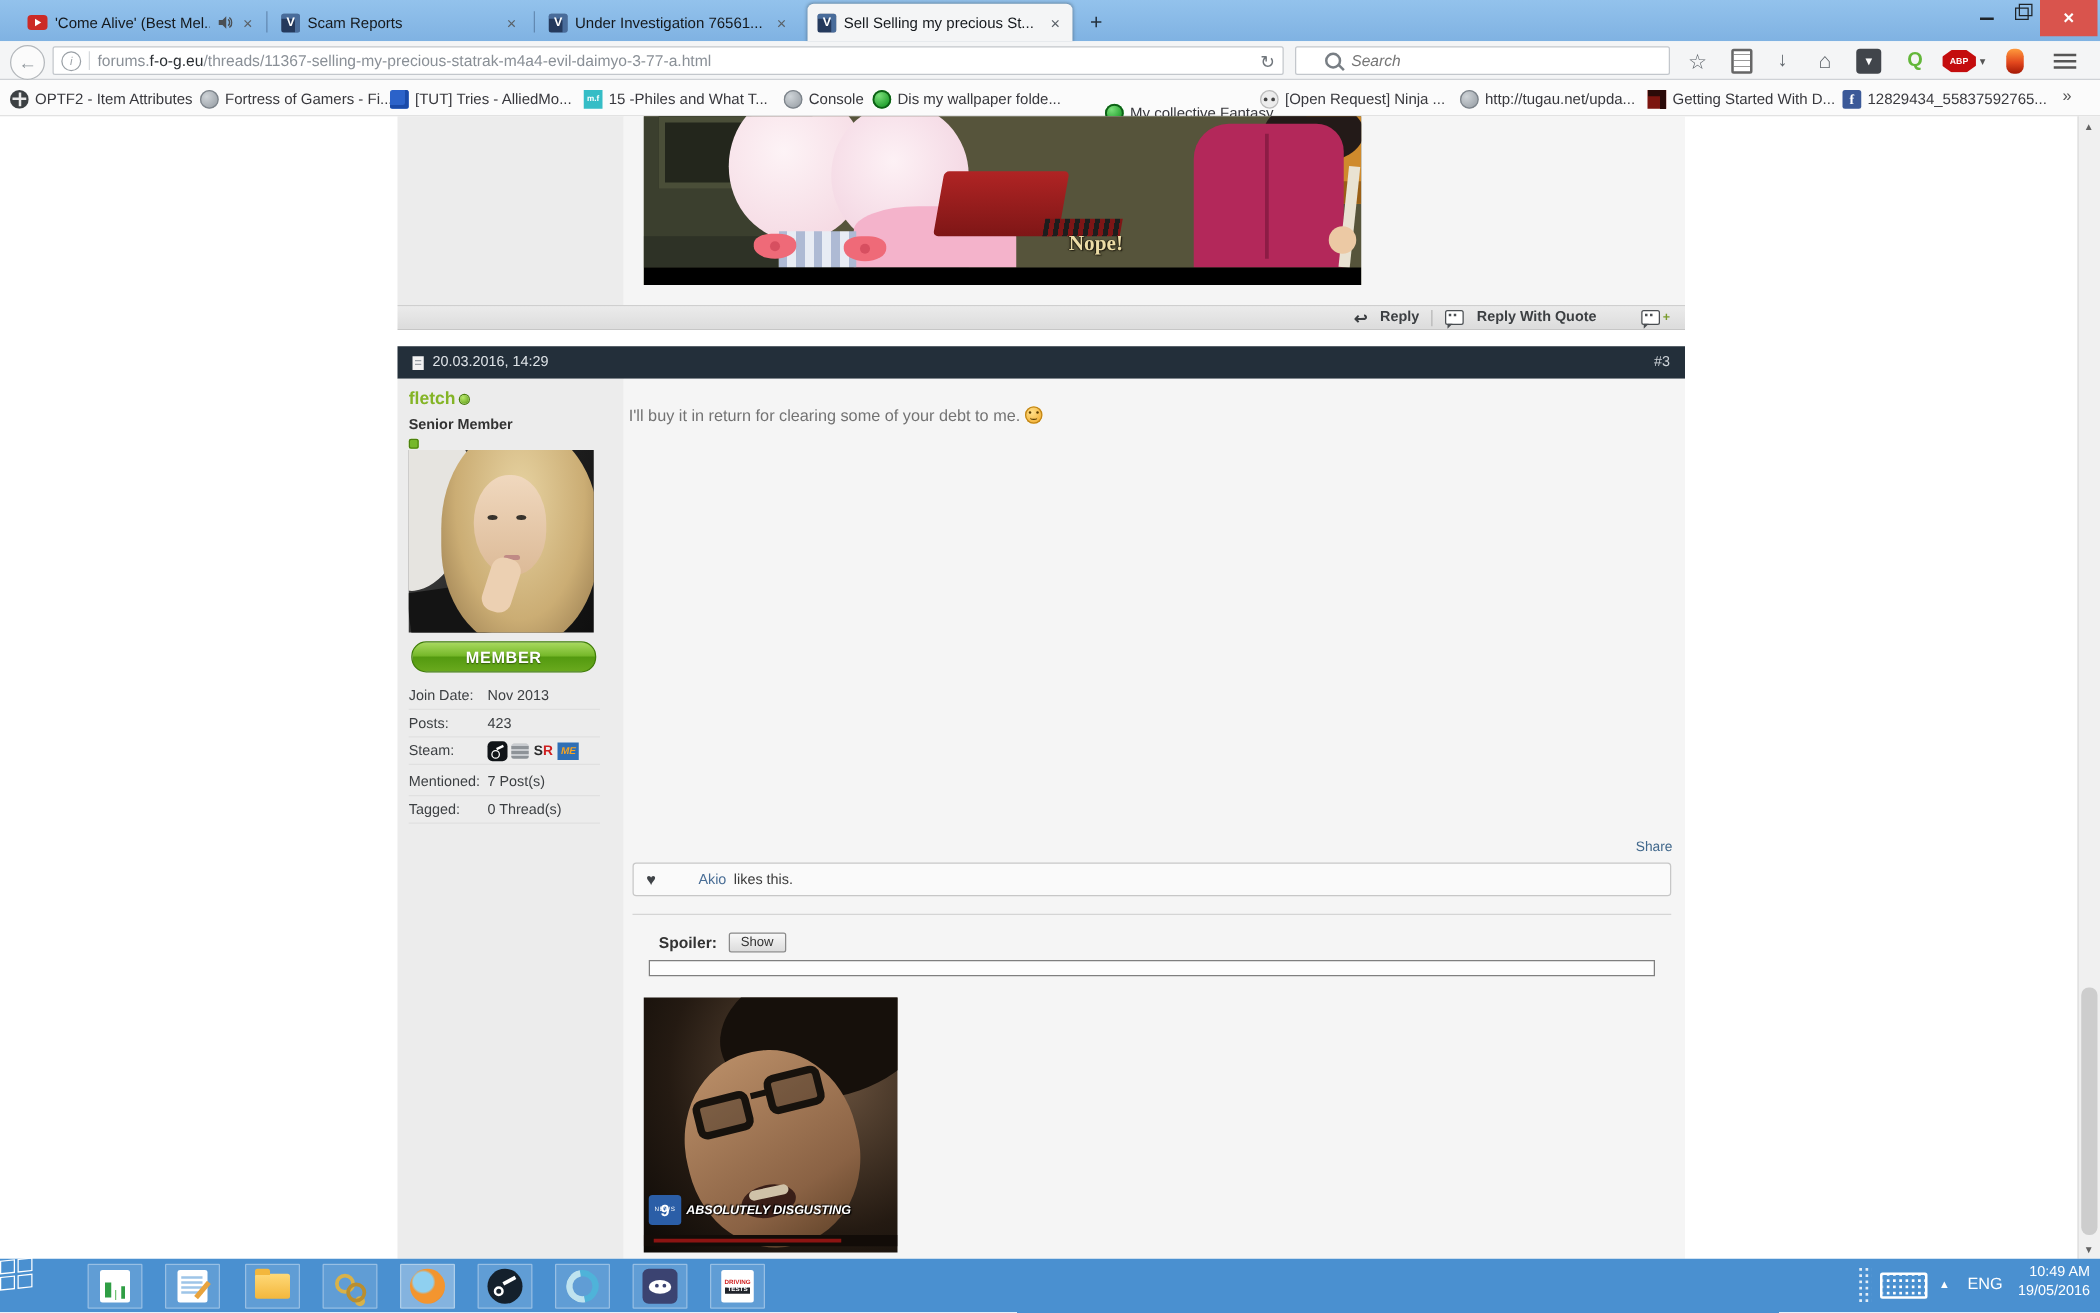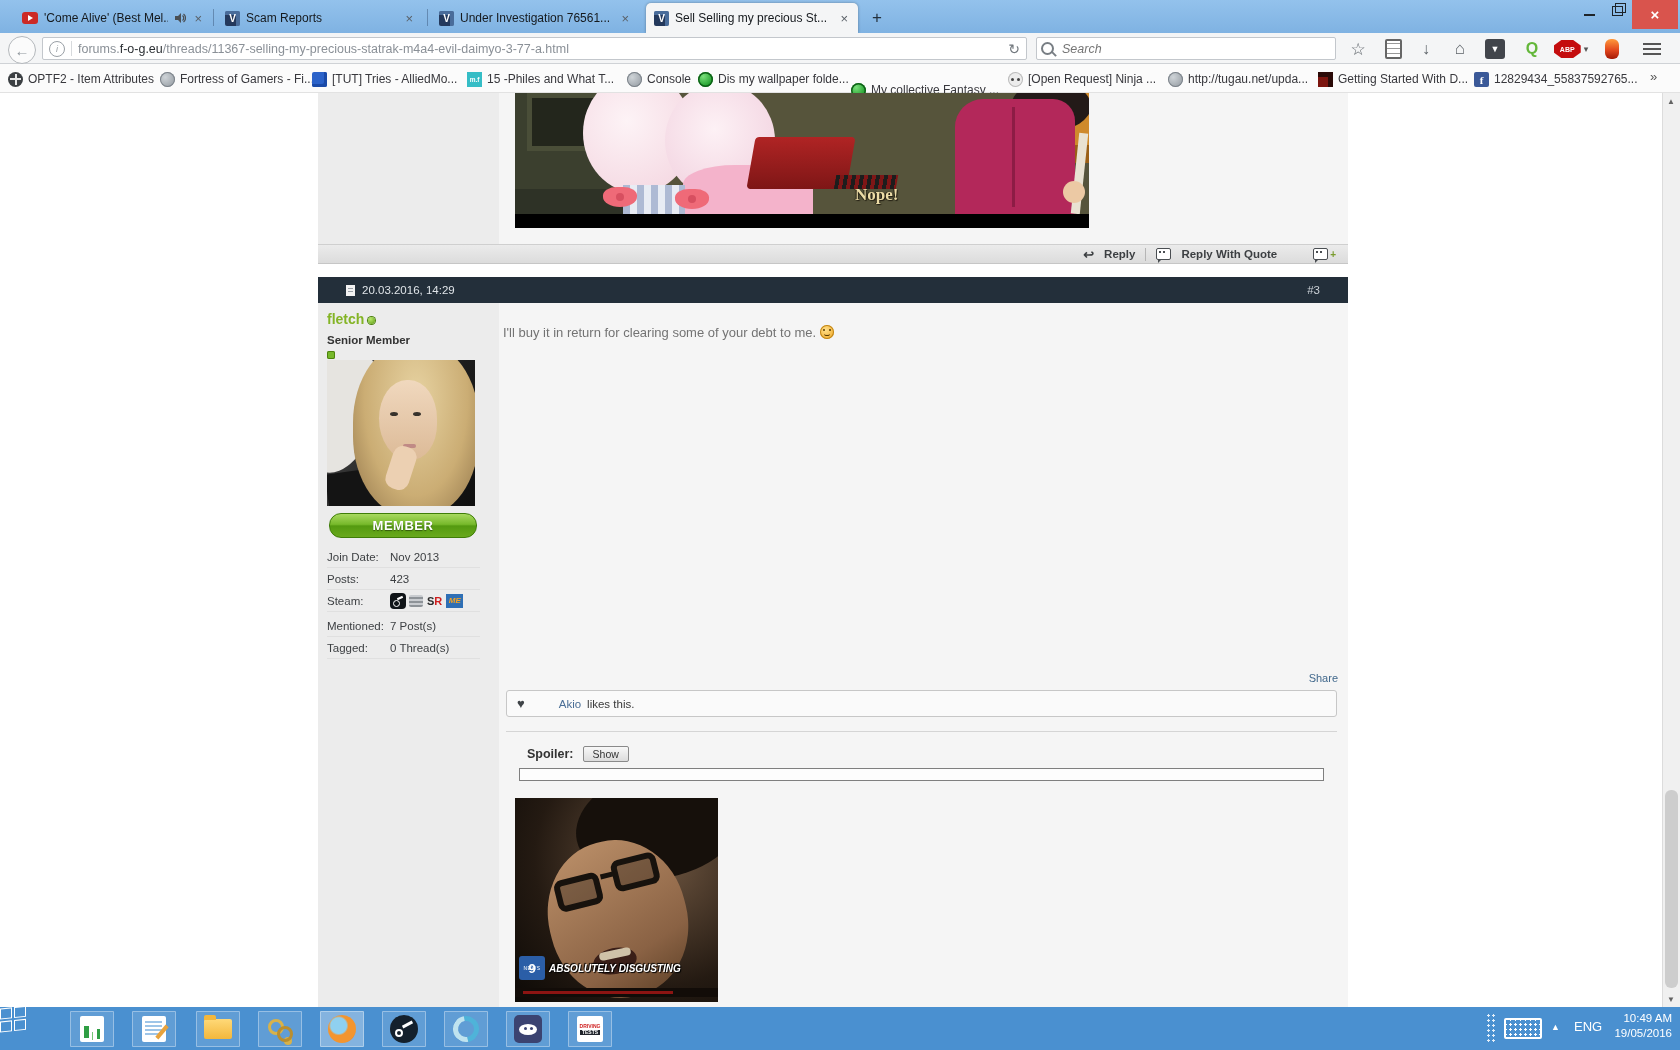"Search" .searchbar { padding: 0 4px -> 0 23px }
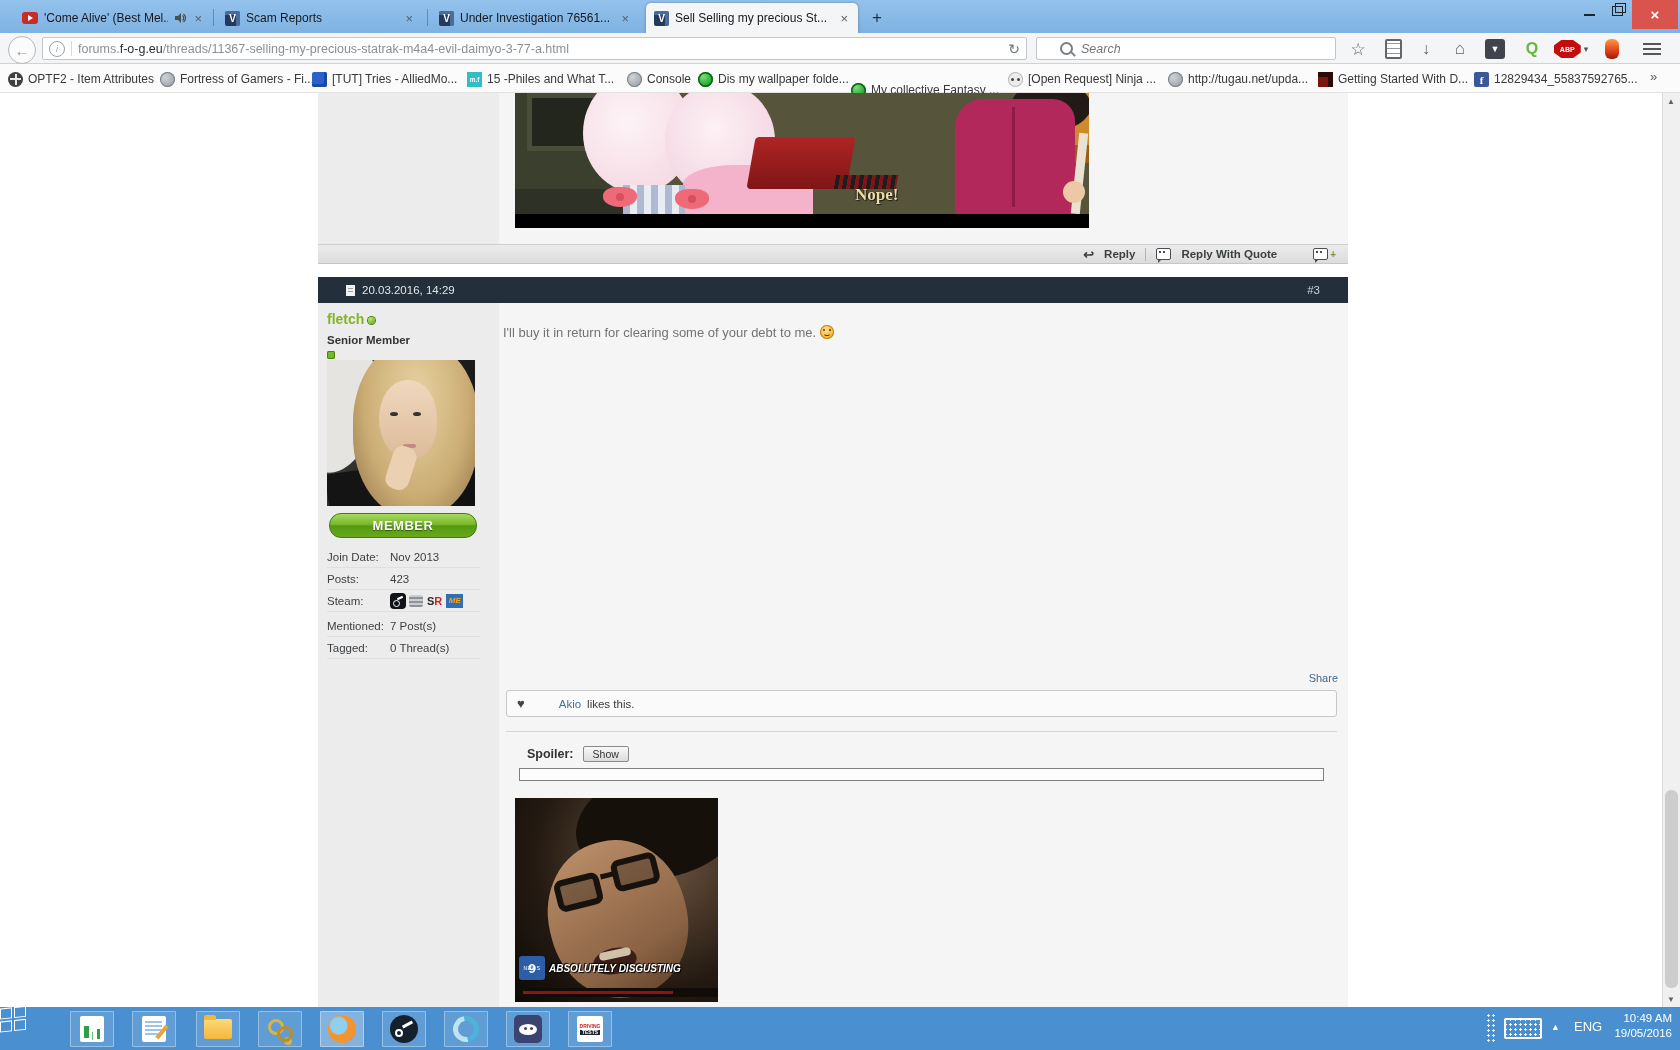"My collective Fantasy ..." div.bm { left: 851px -> 884px }
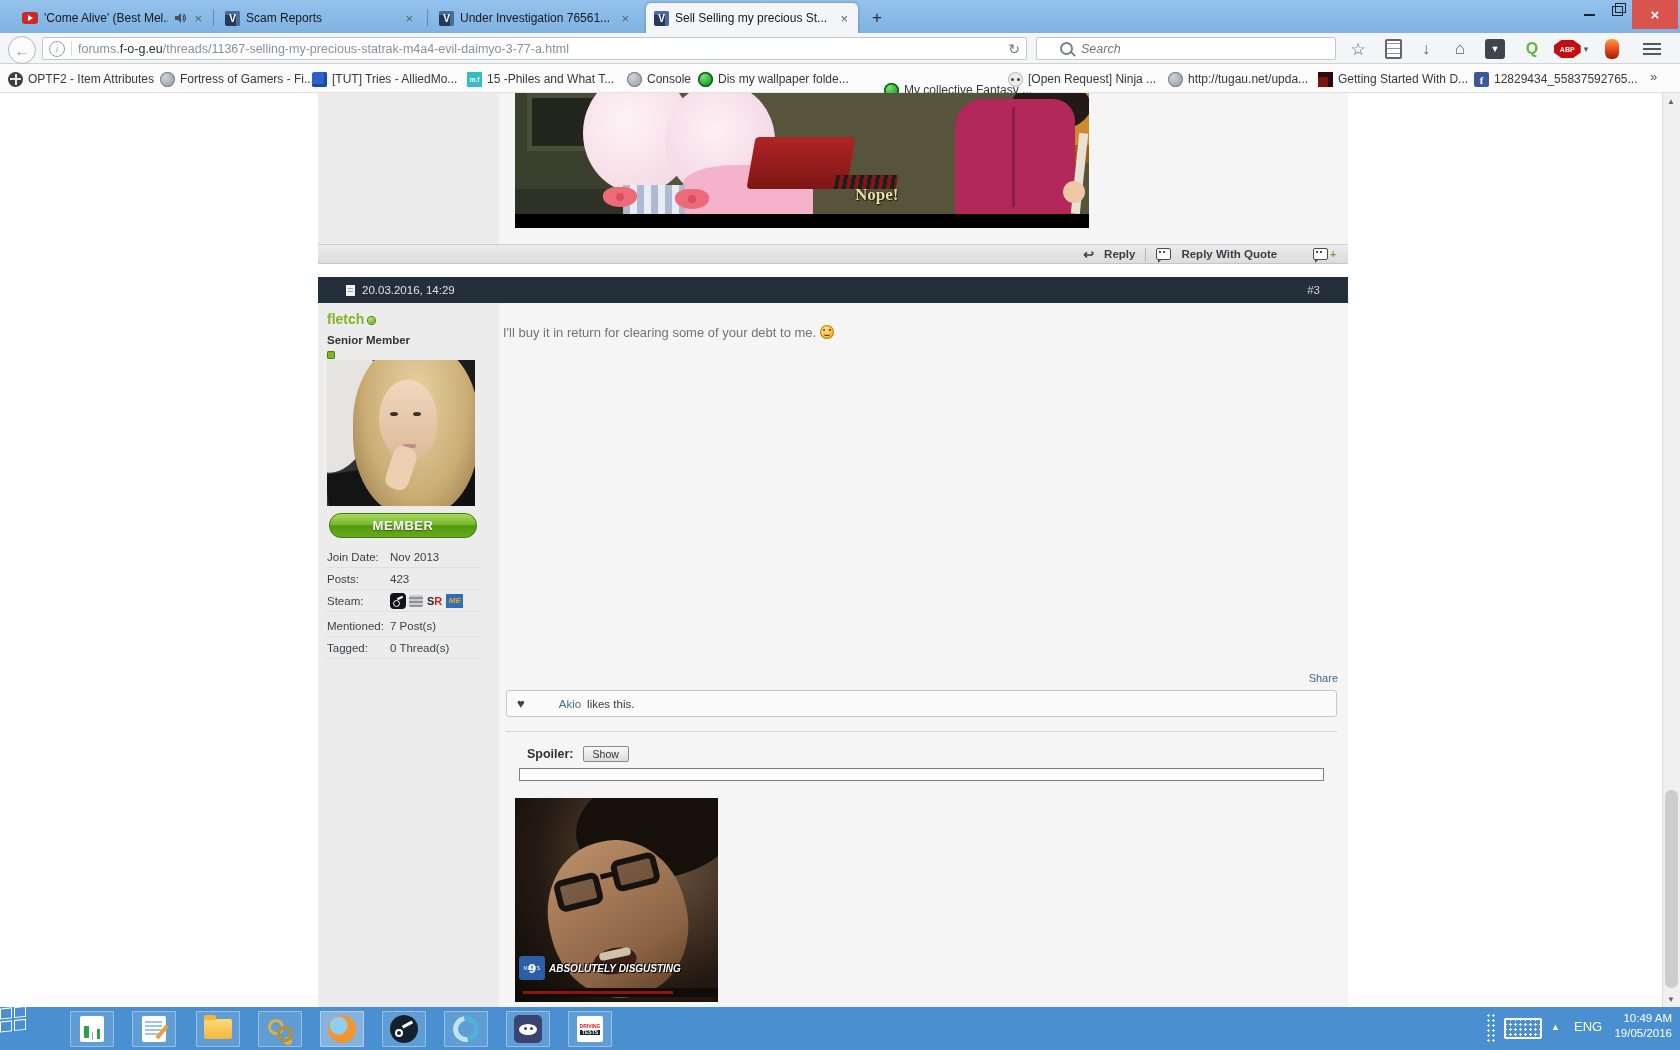"20.03.2016, 14:29" .postheader { padding: 0 28px -> 0 12px }
